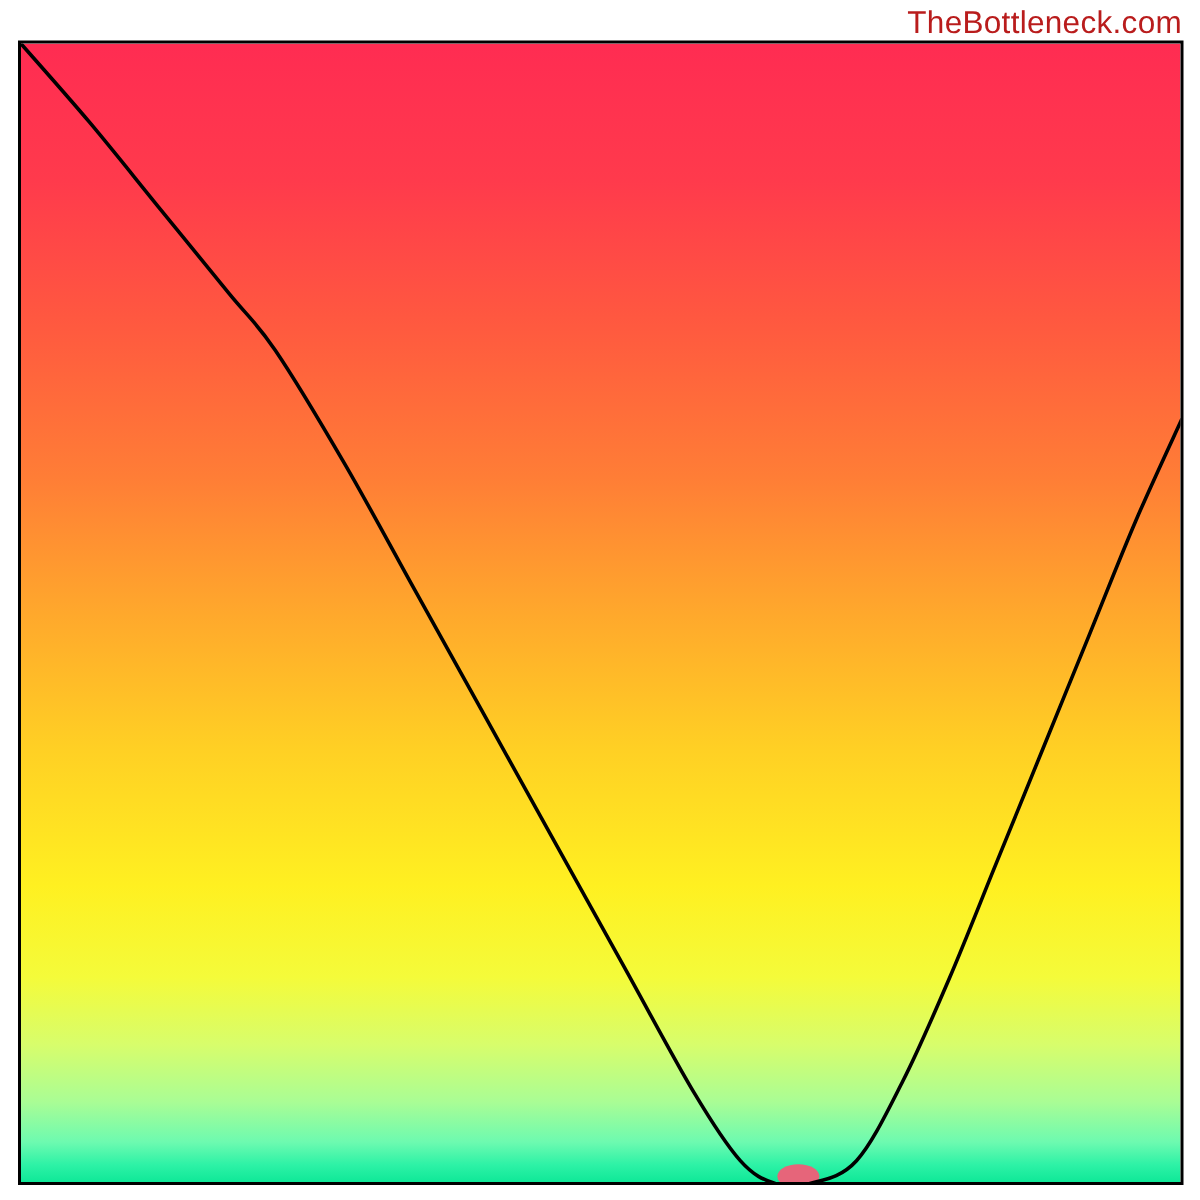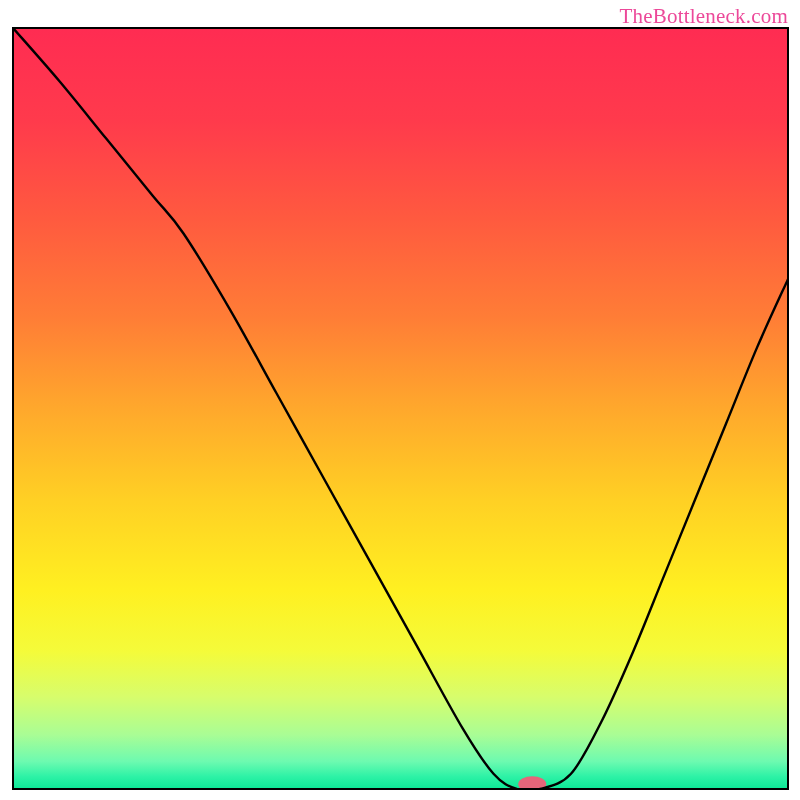"TheBottleneck.com" .watermark { color: #ec4899 -> #b91c1c; font-family: Liberation Serif, serif -> none }
